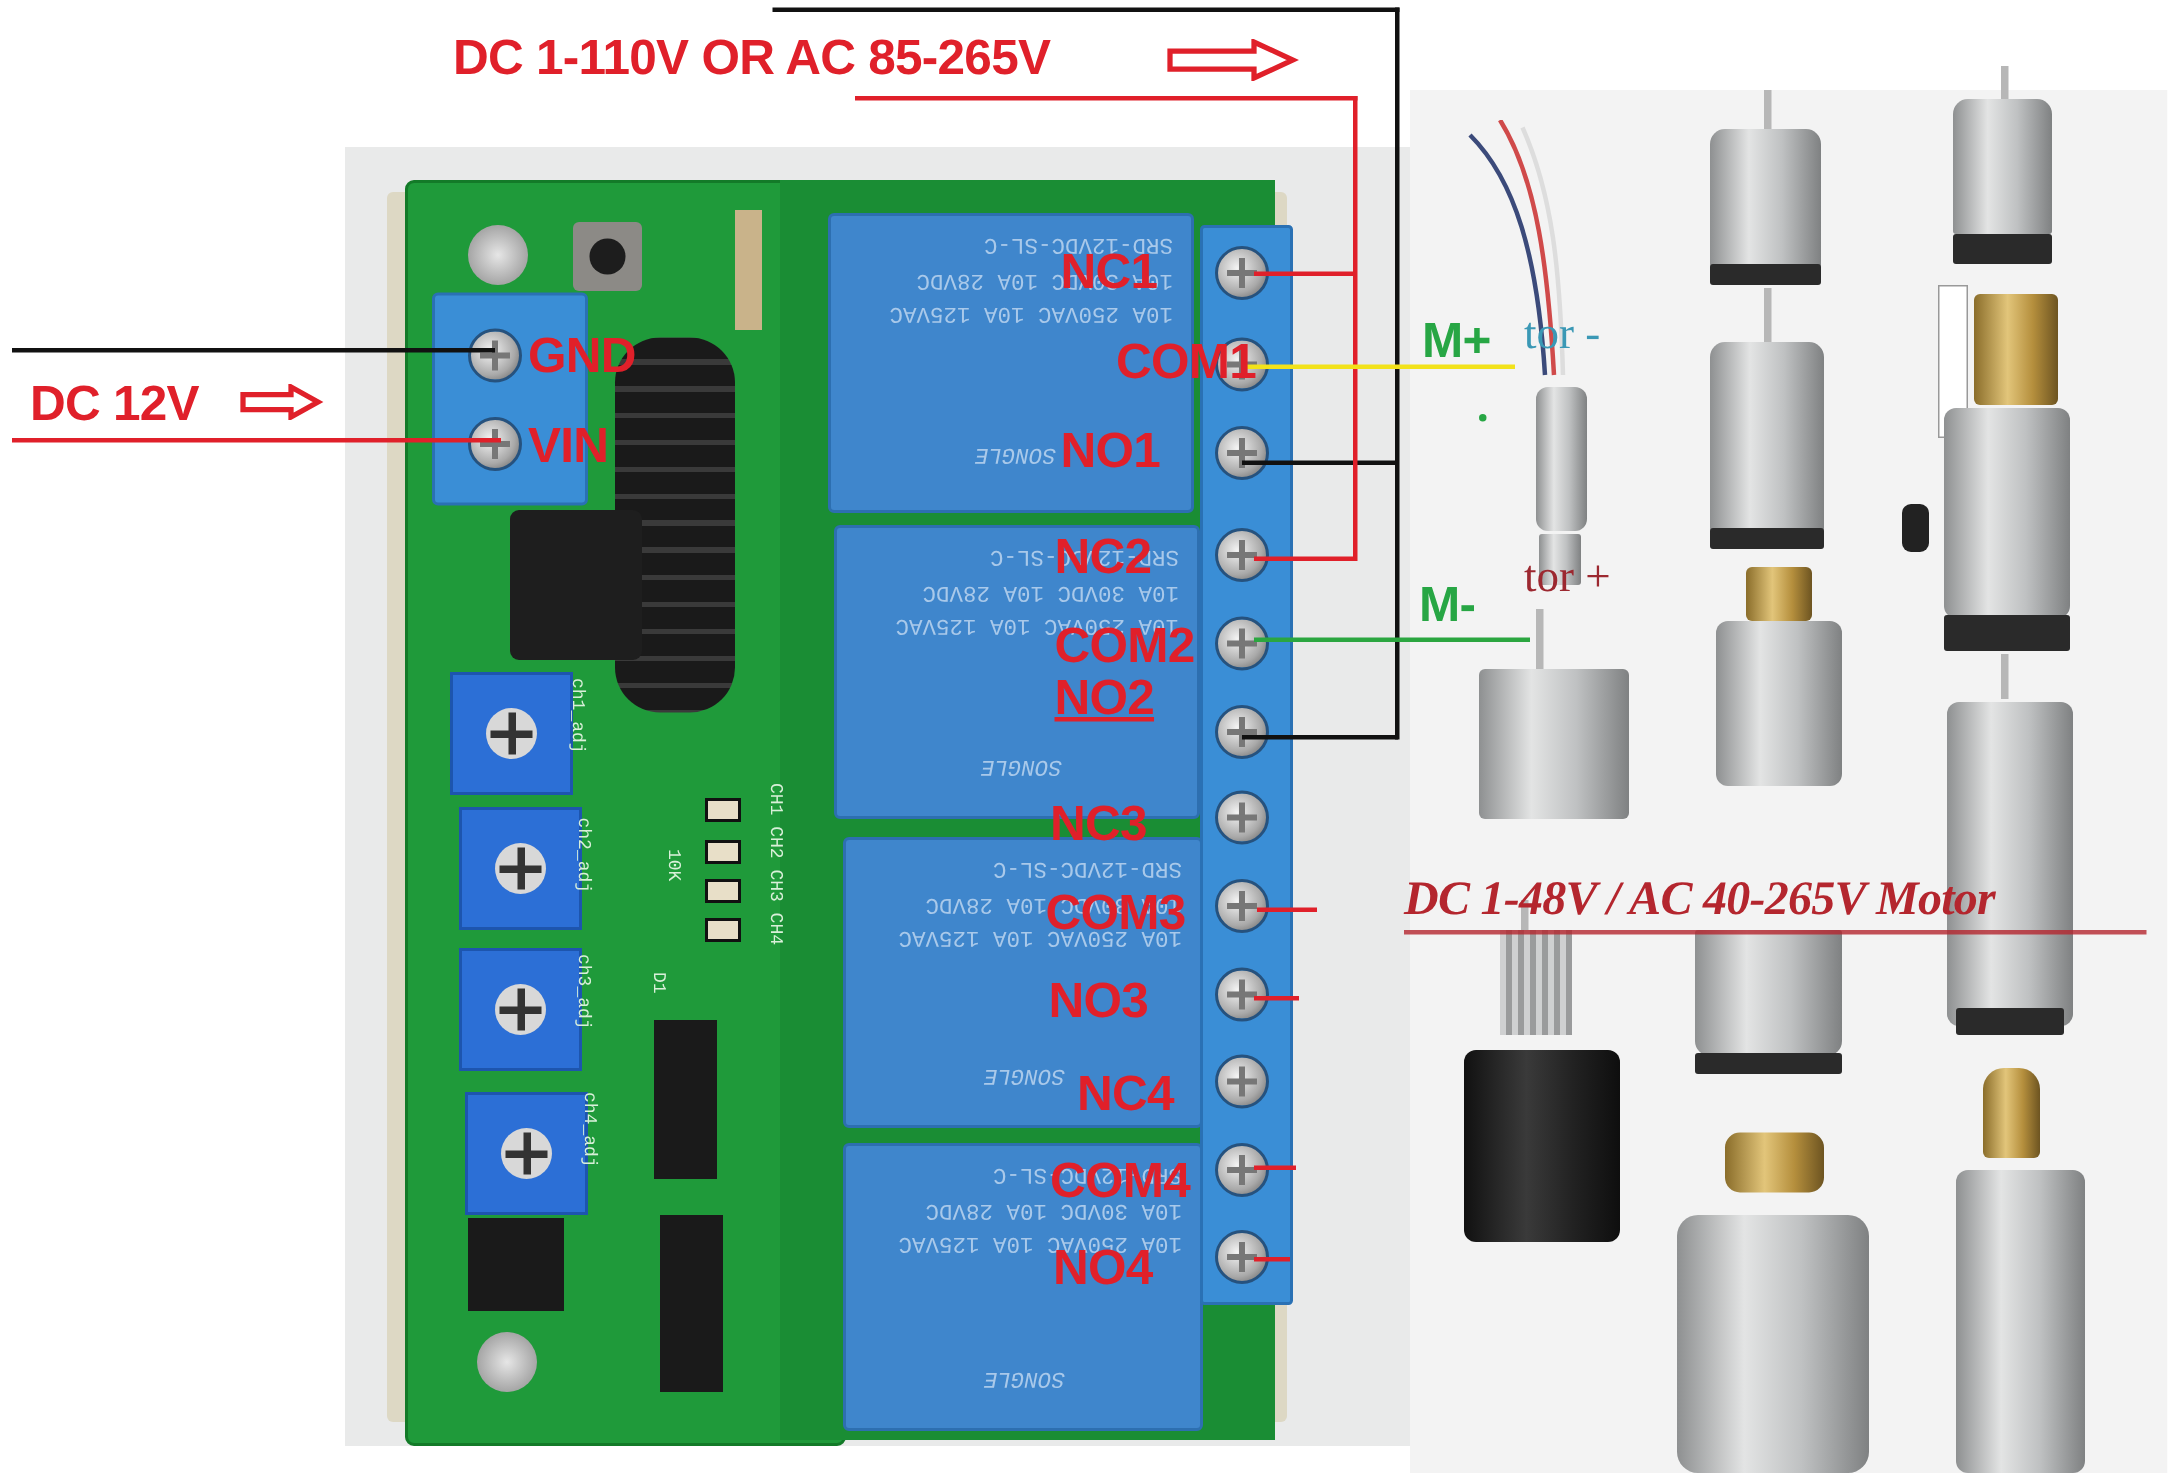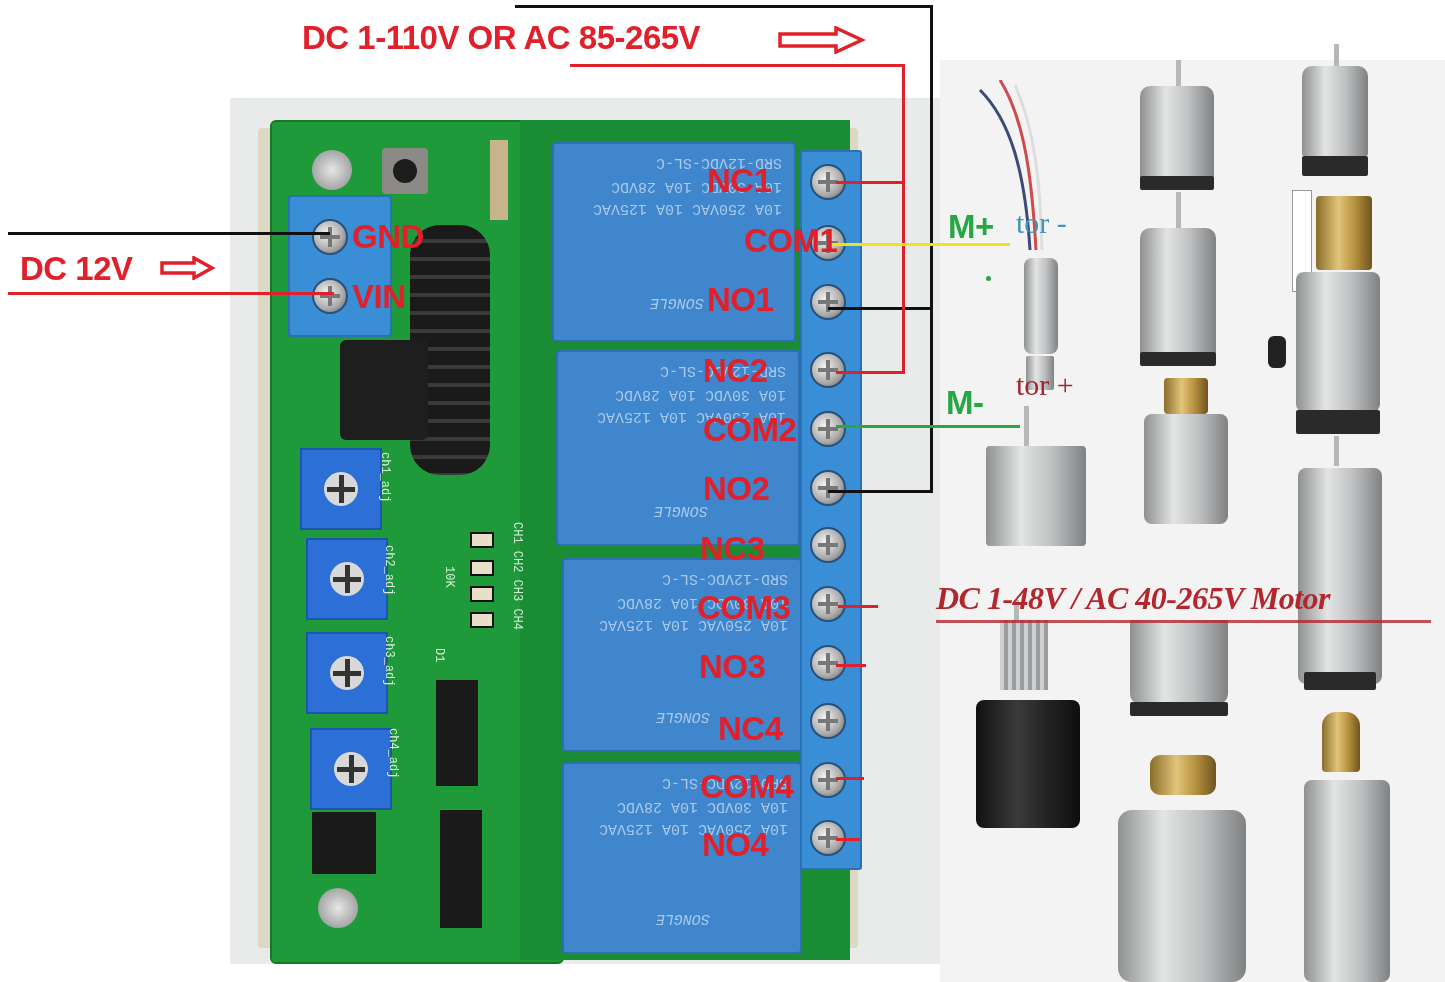"NO2" div.lbl { text-decoration: none -> underline; top: 472px -> 448px }
